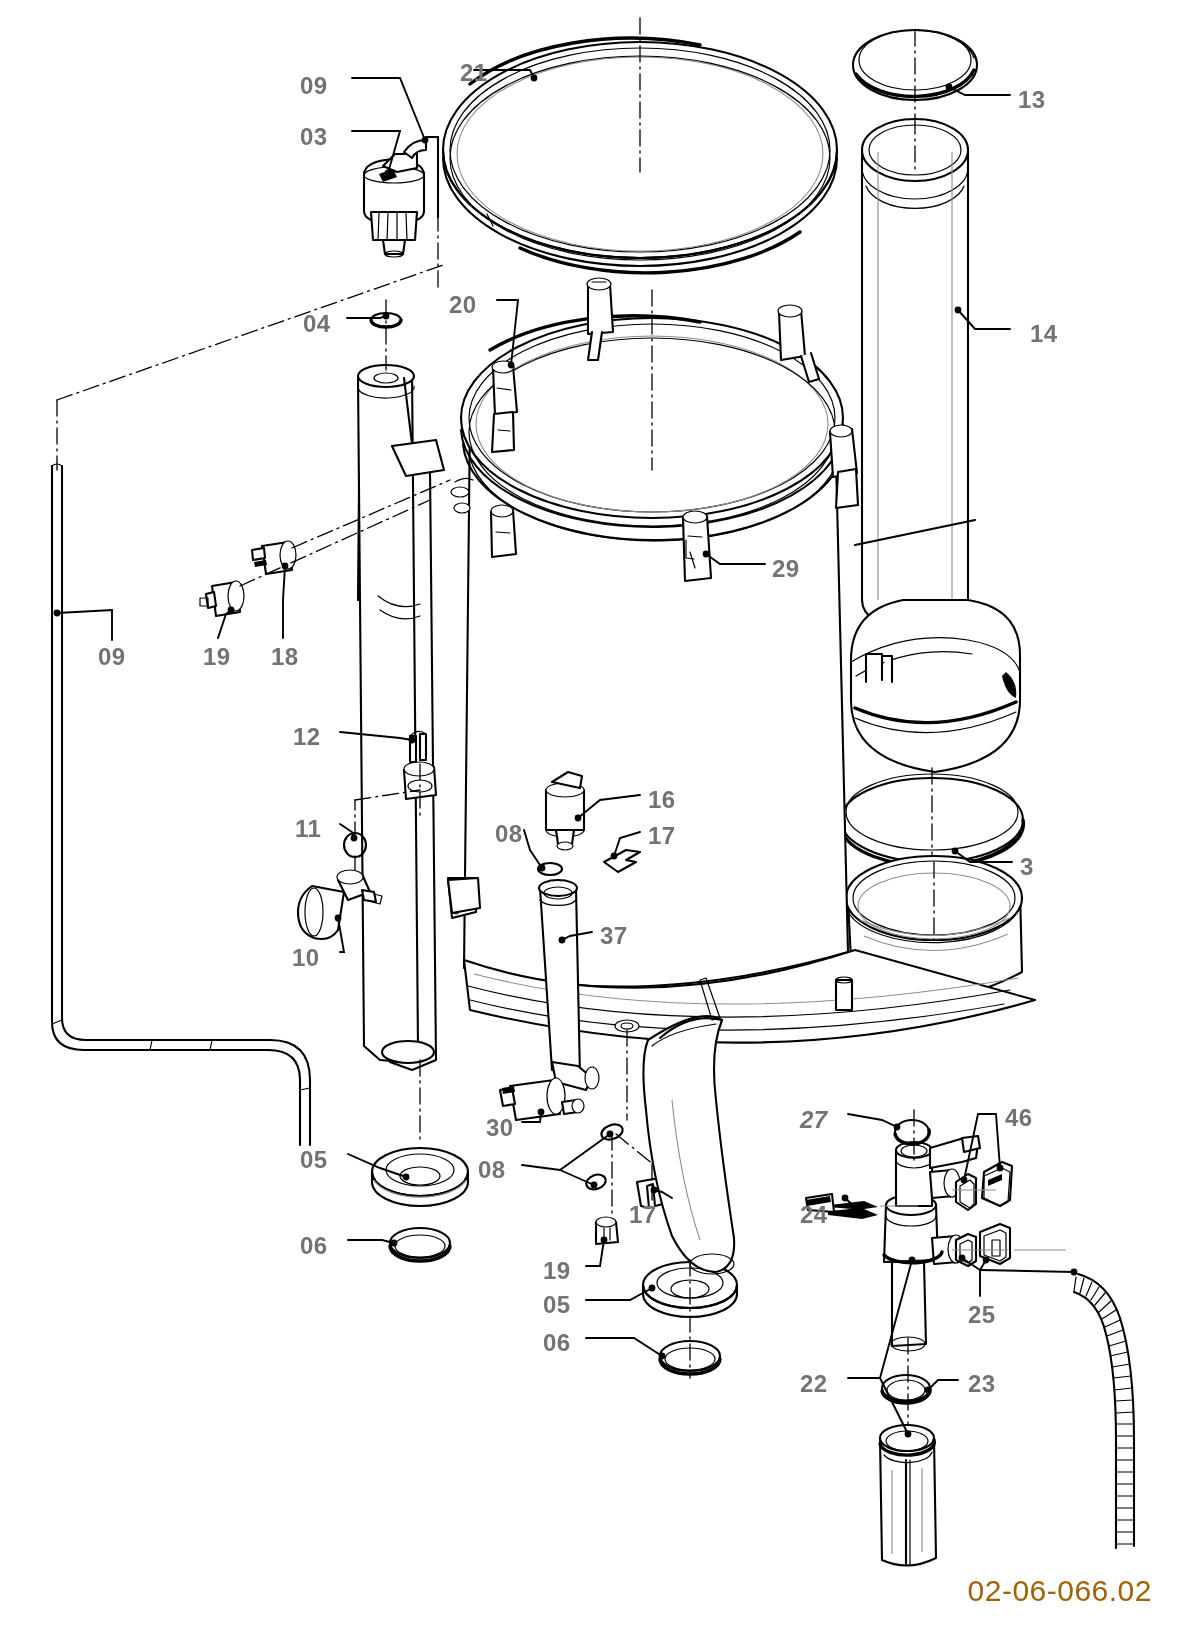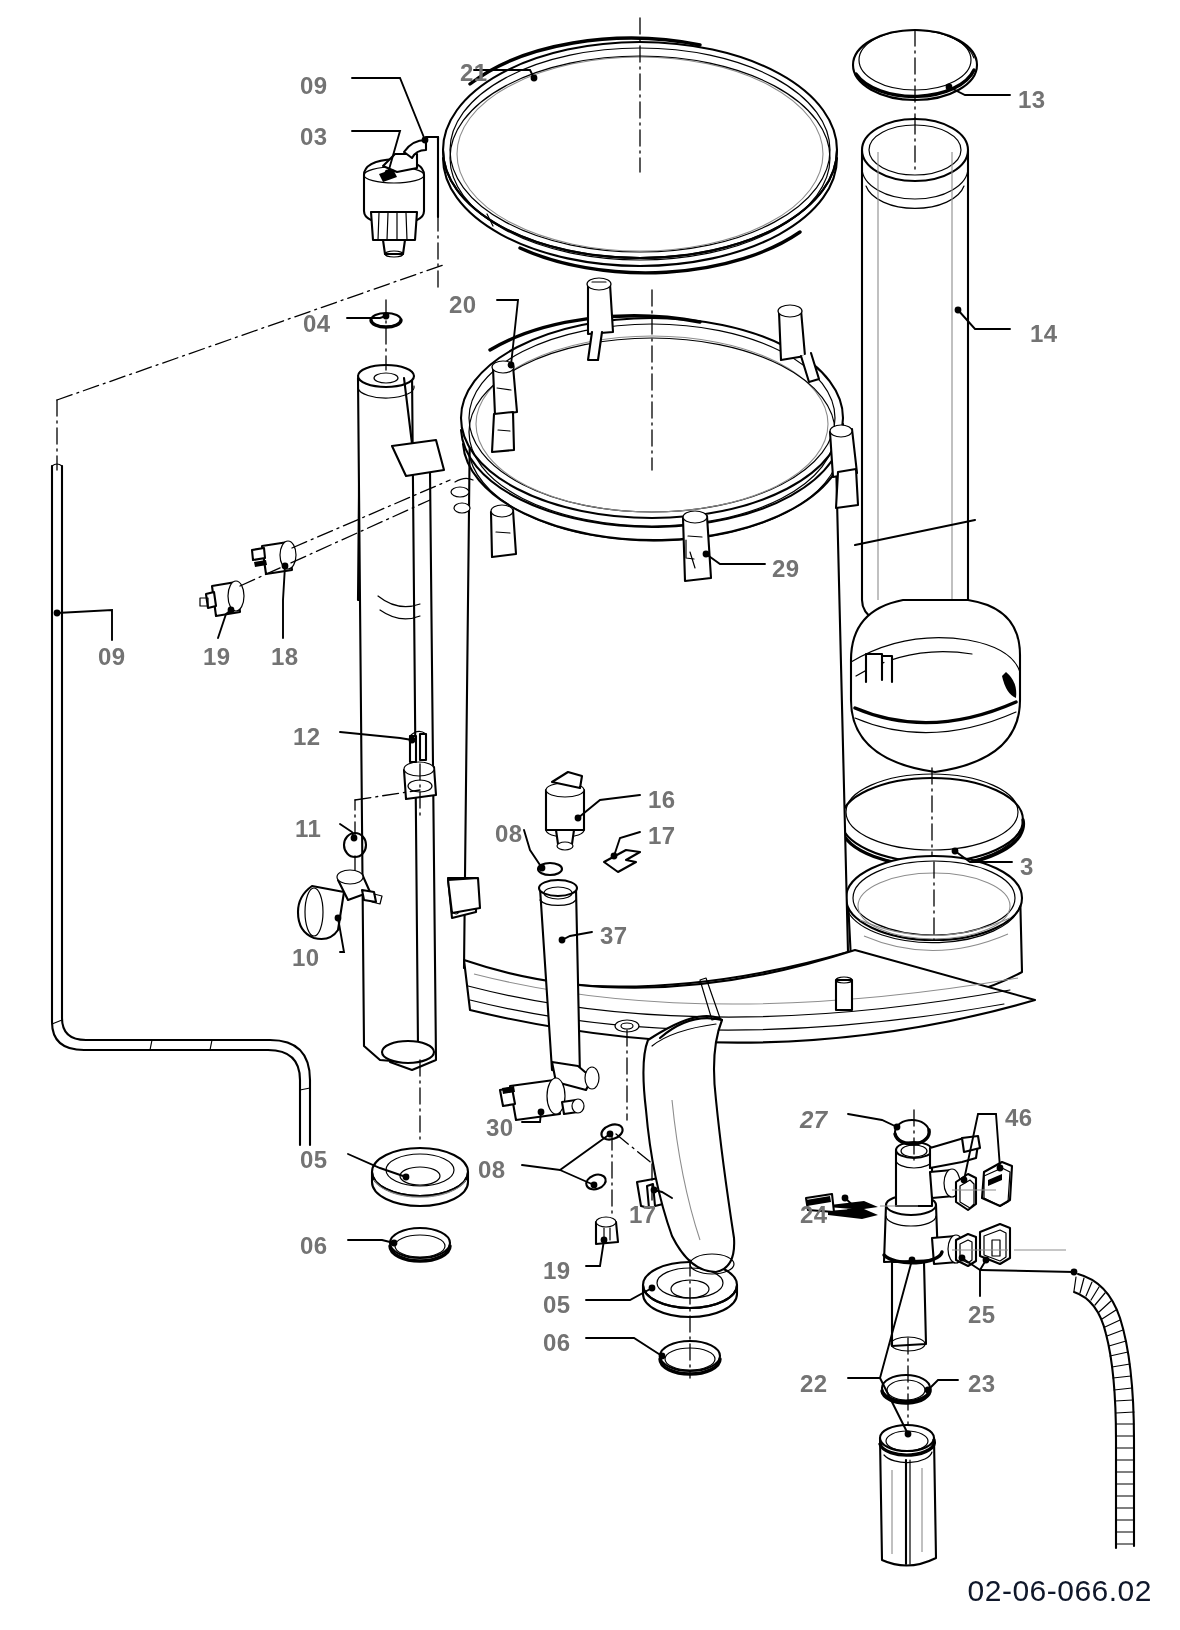"02-06-066.02" #drawing-number { color: #0f172a -> #a16207 }
